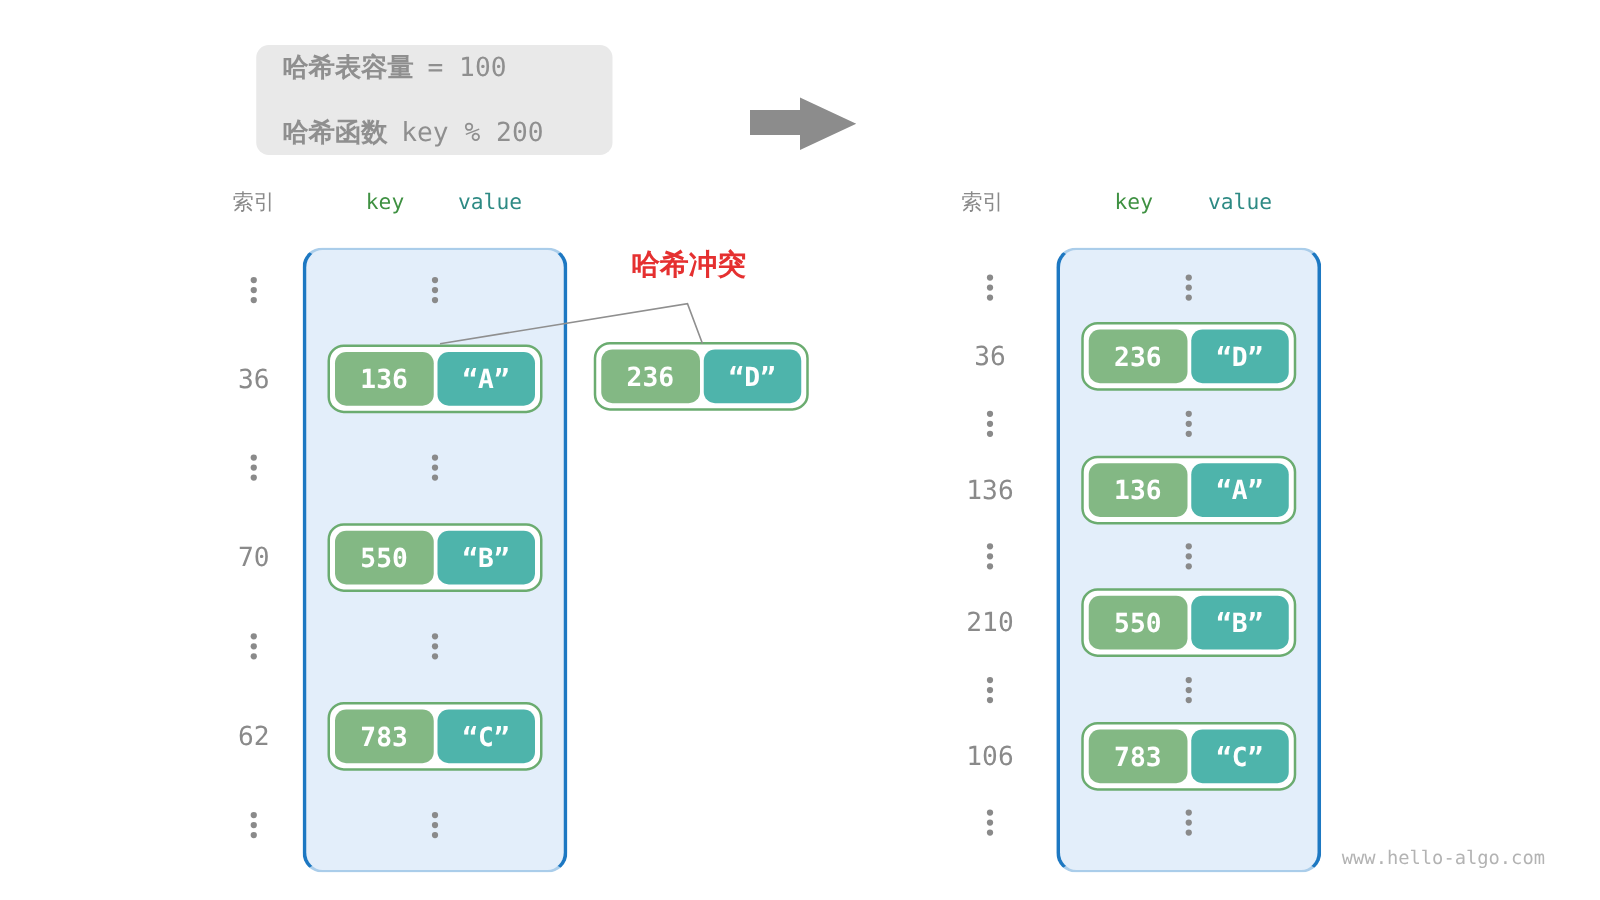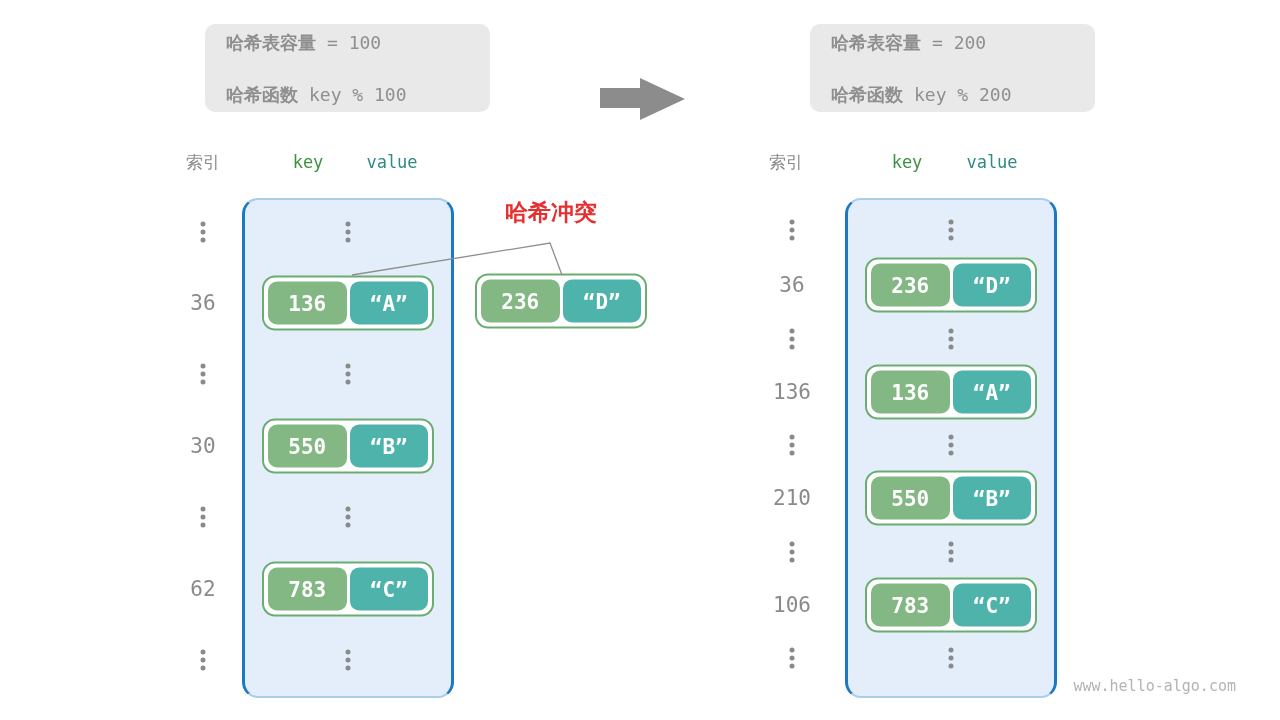"哈希表容量 = 100" .infobox { font-size: 18px -> 21px; top: 24px -> 36px }
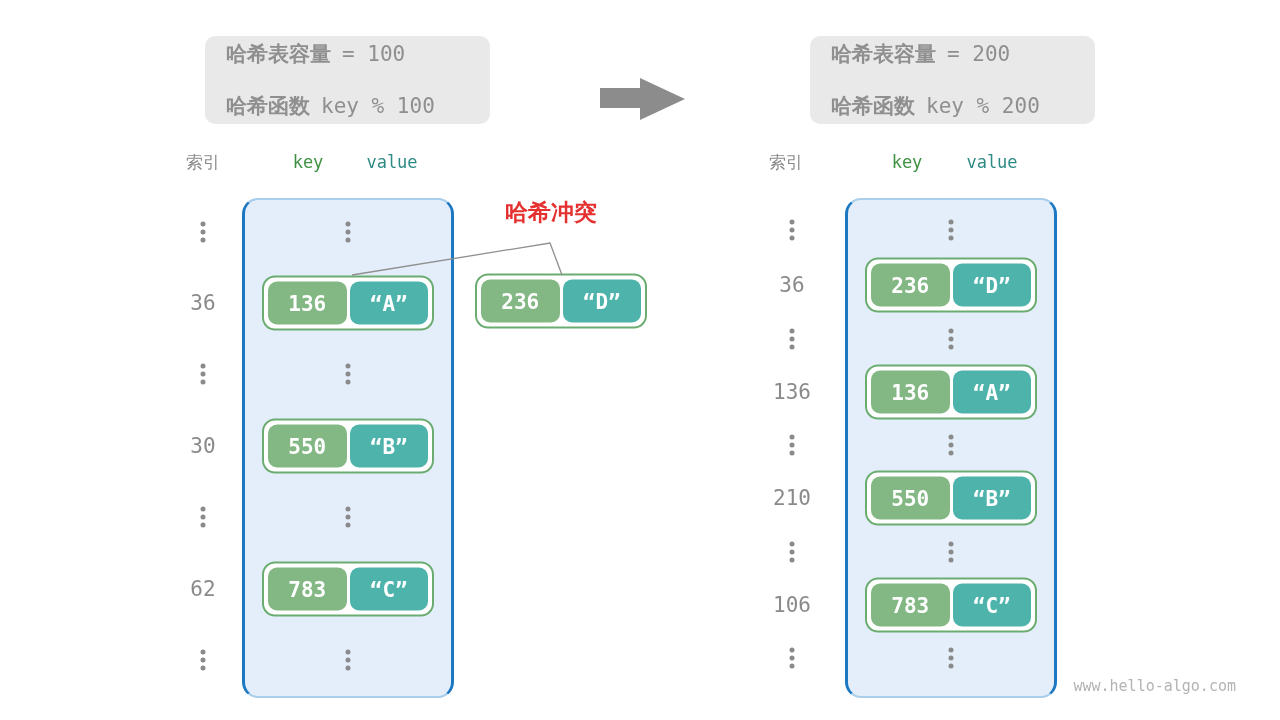"哈希表容量 = 200" div.infobox { html: <div> <div><span>哈希表容量</span><span>= 200</span></div> <div><span>哈希函数</span><span>key % 200</span></div> </div> -> none }
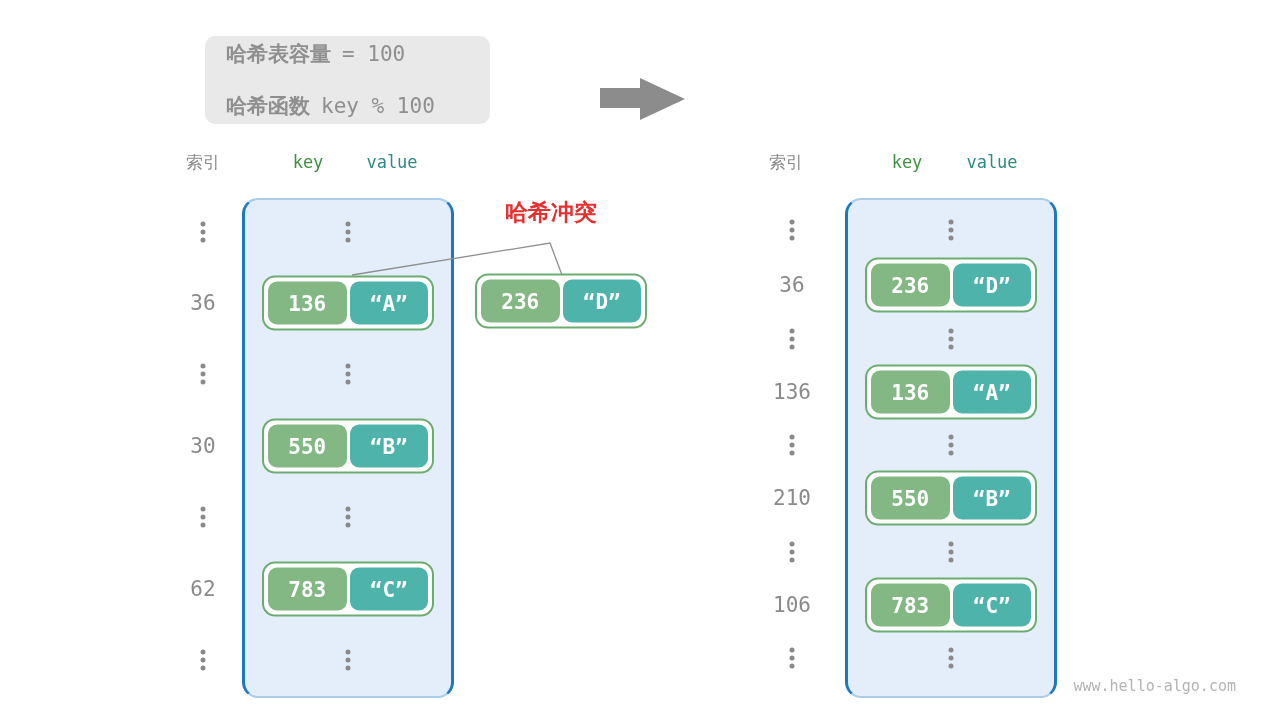"key % 100" span.code { text: 100 -> 200 }
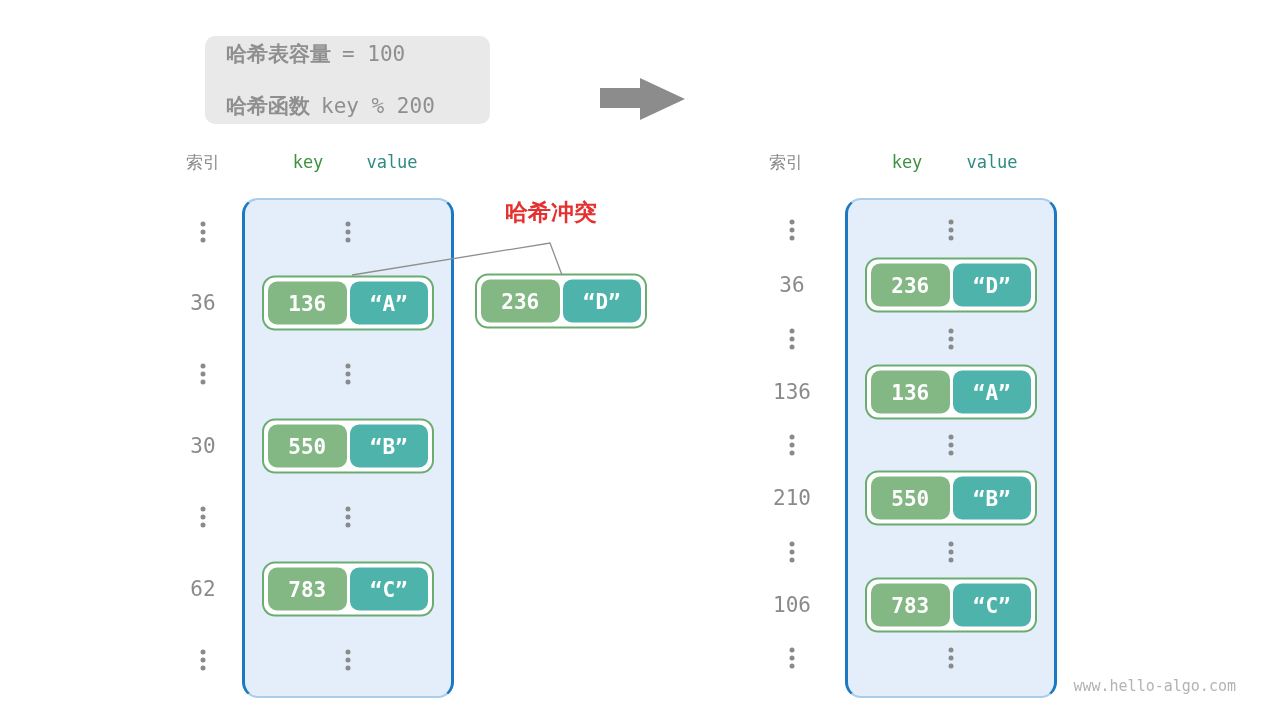"30" span.idx { text: 30 -> 70 }
